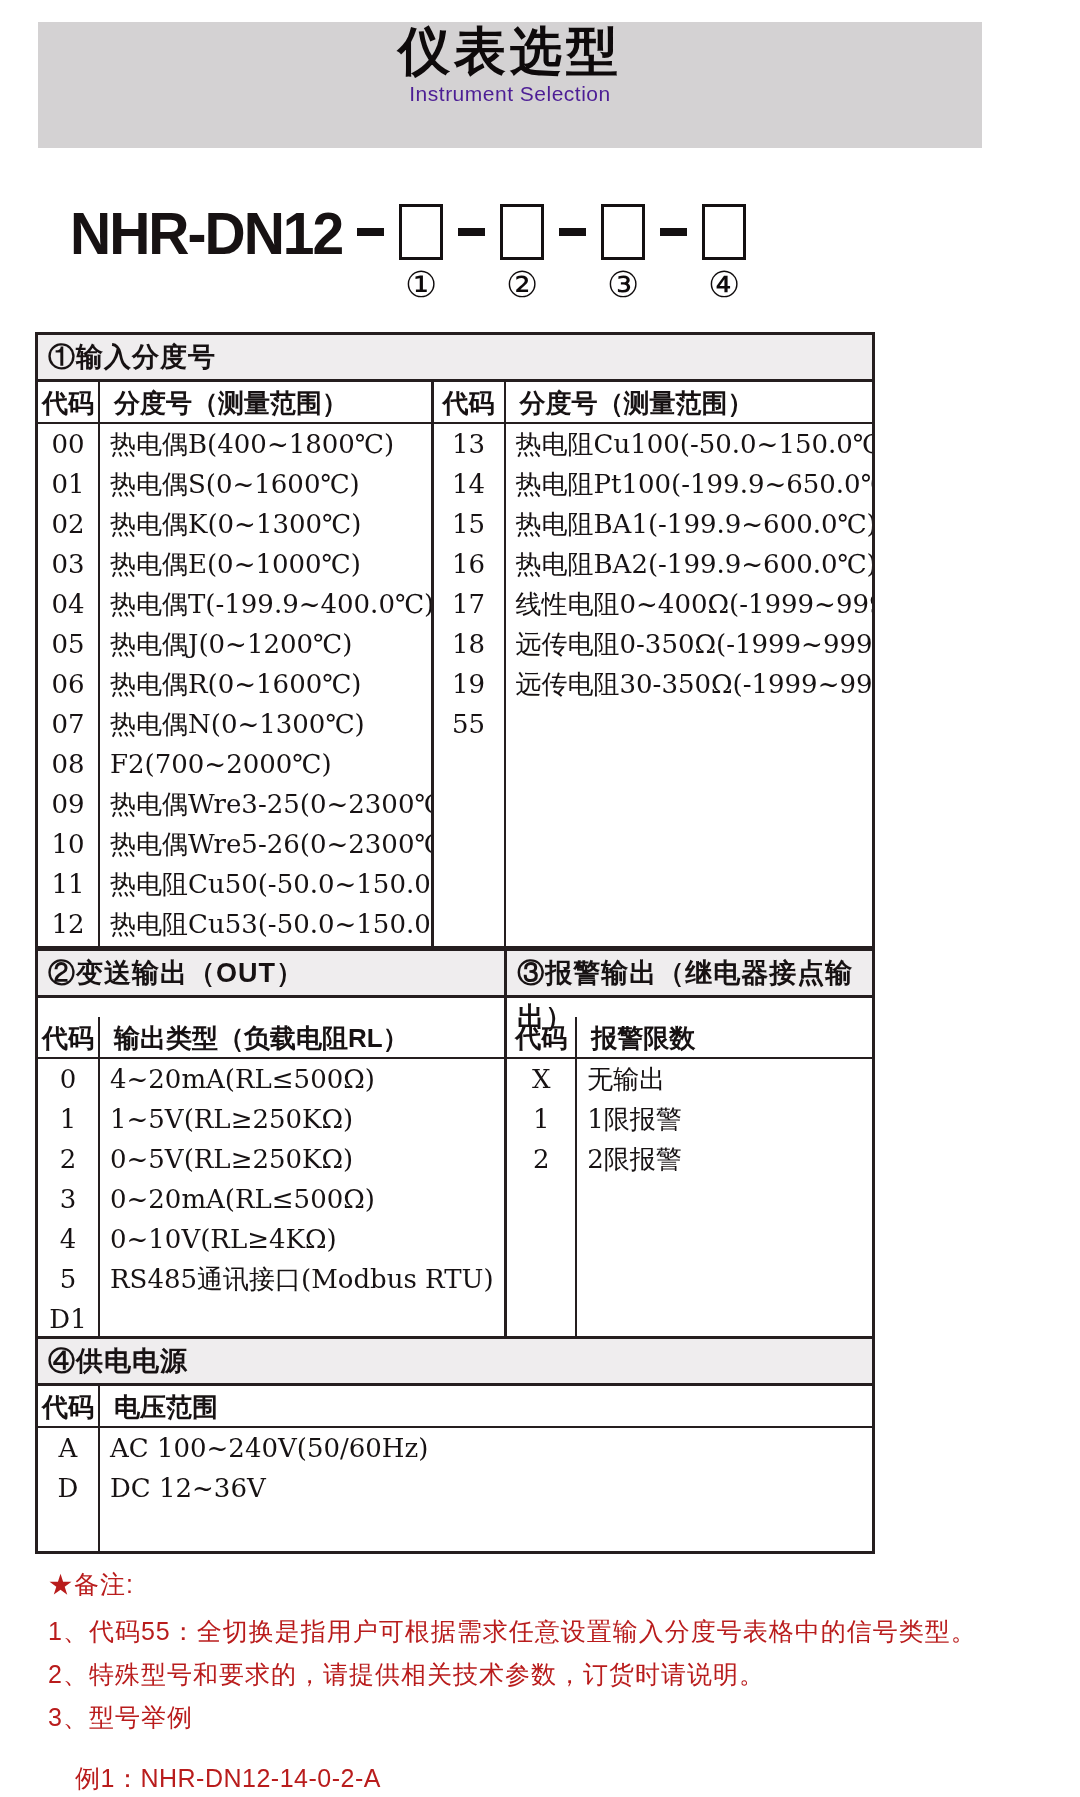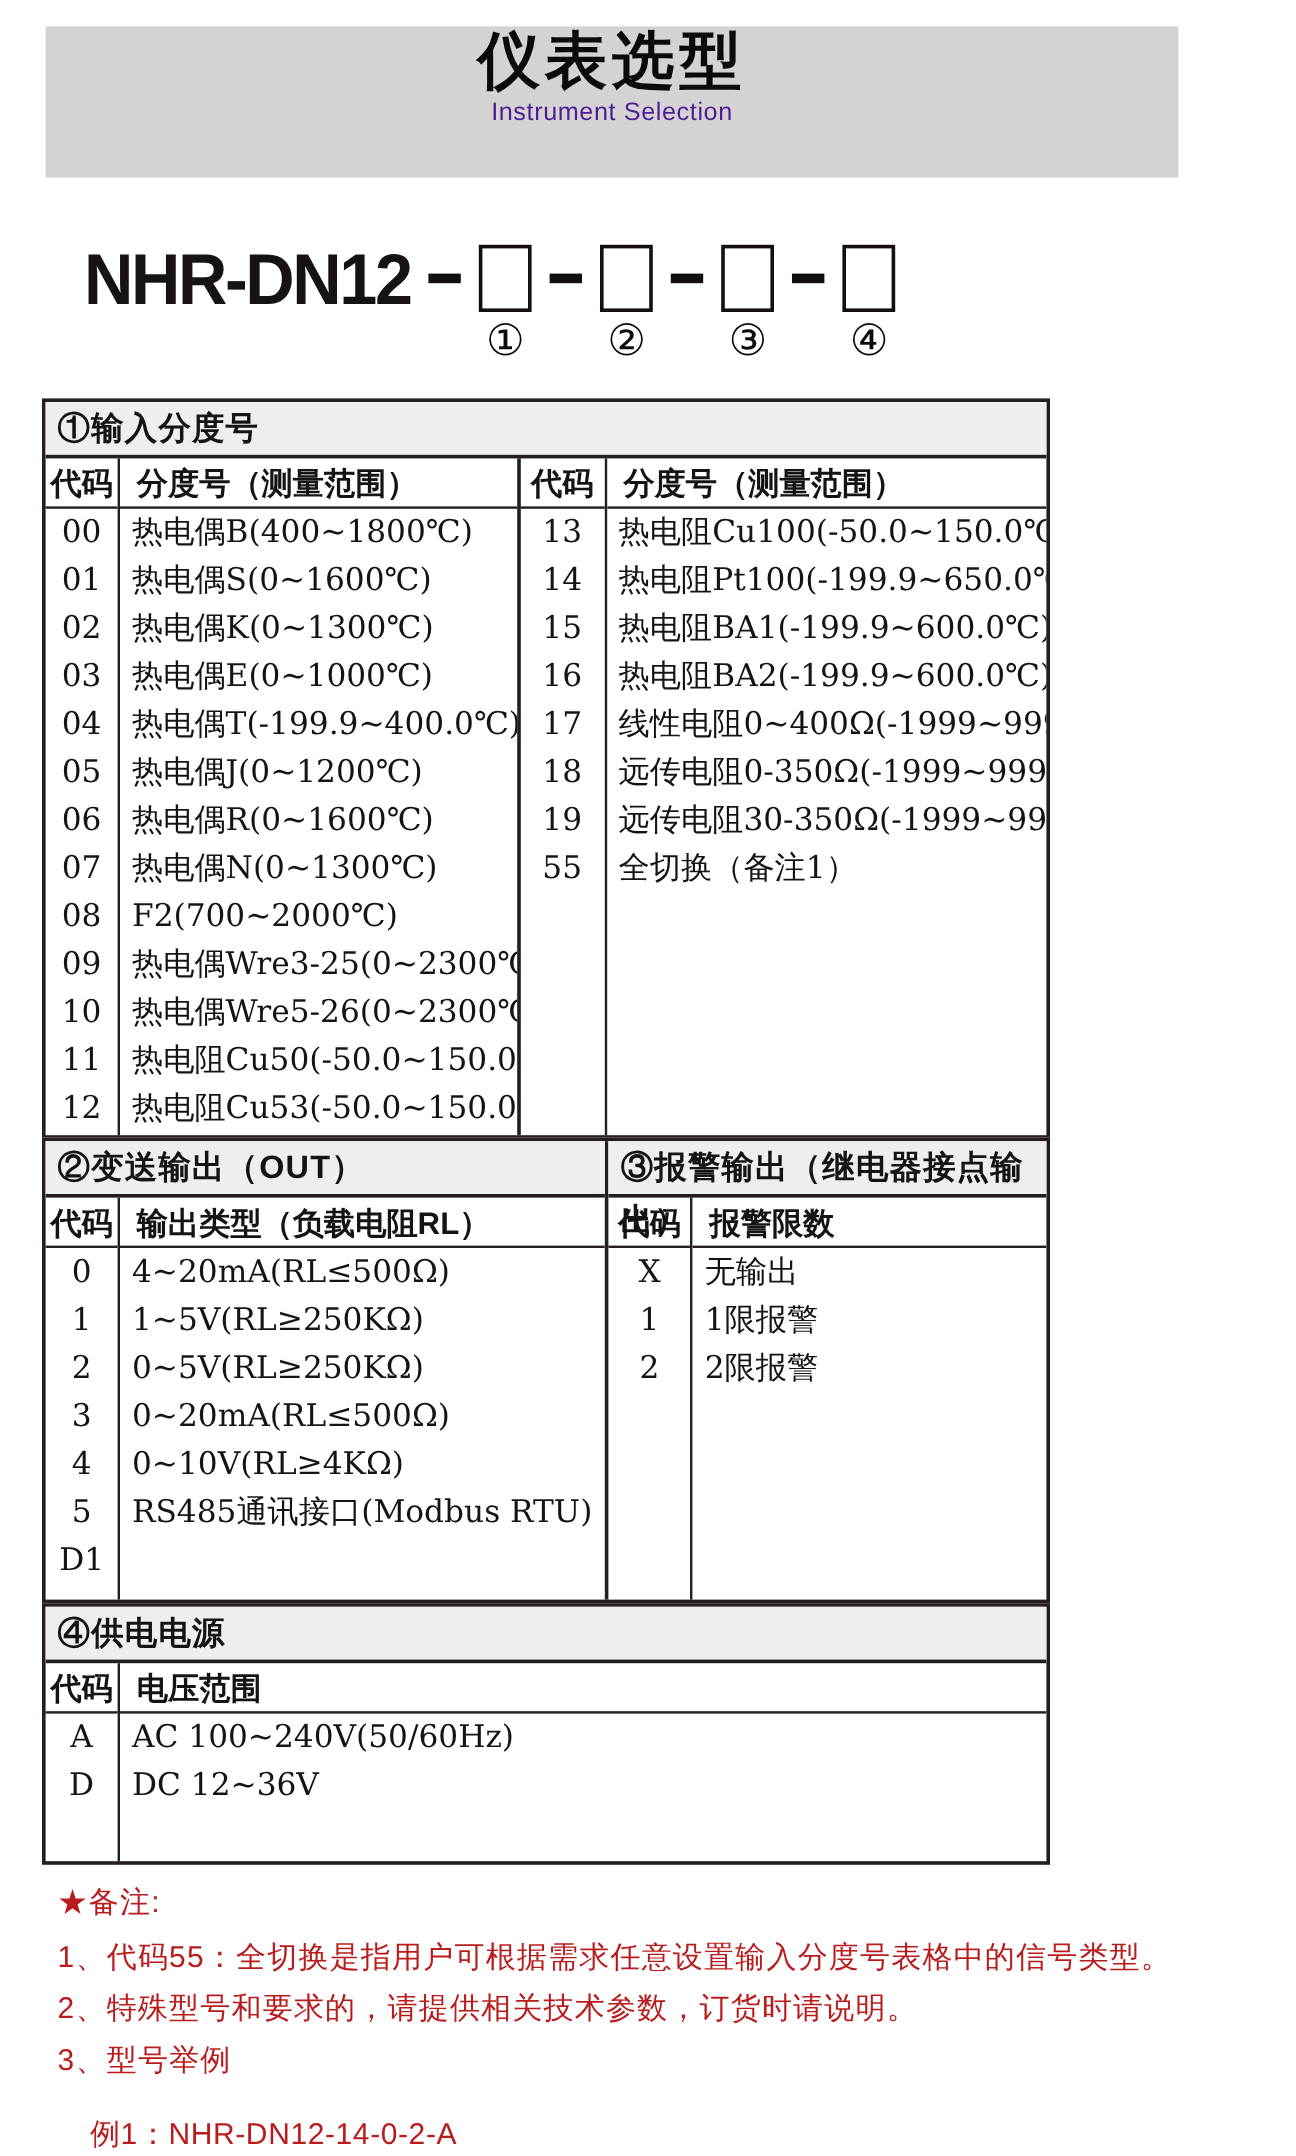"全切换（备注1）" div.cell { html: <div>全切换（备注1）</div> -> none }
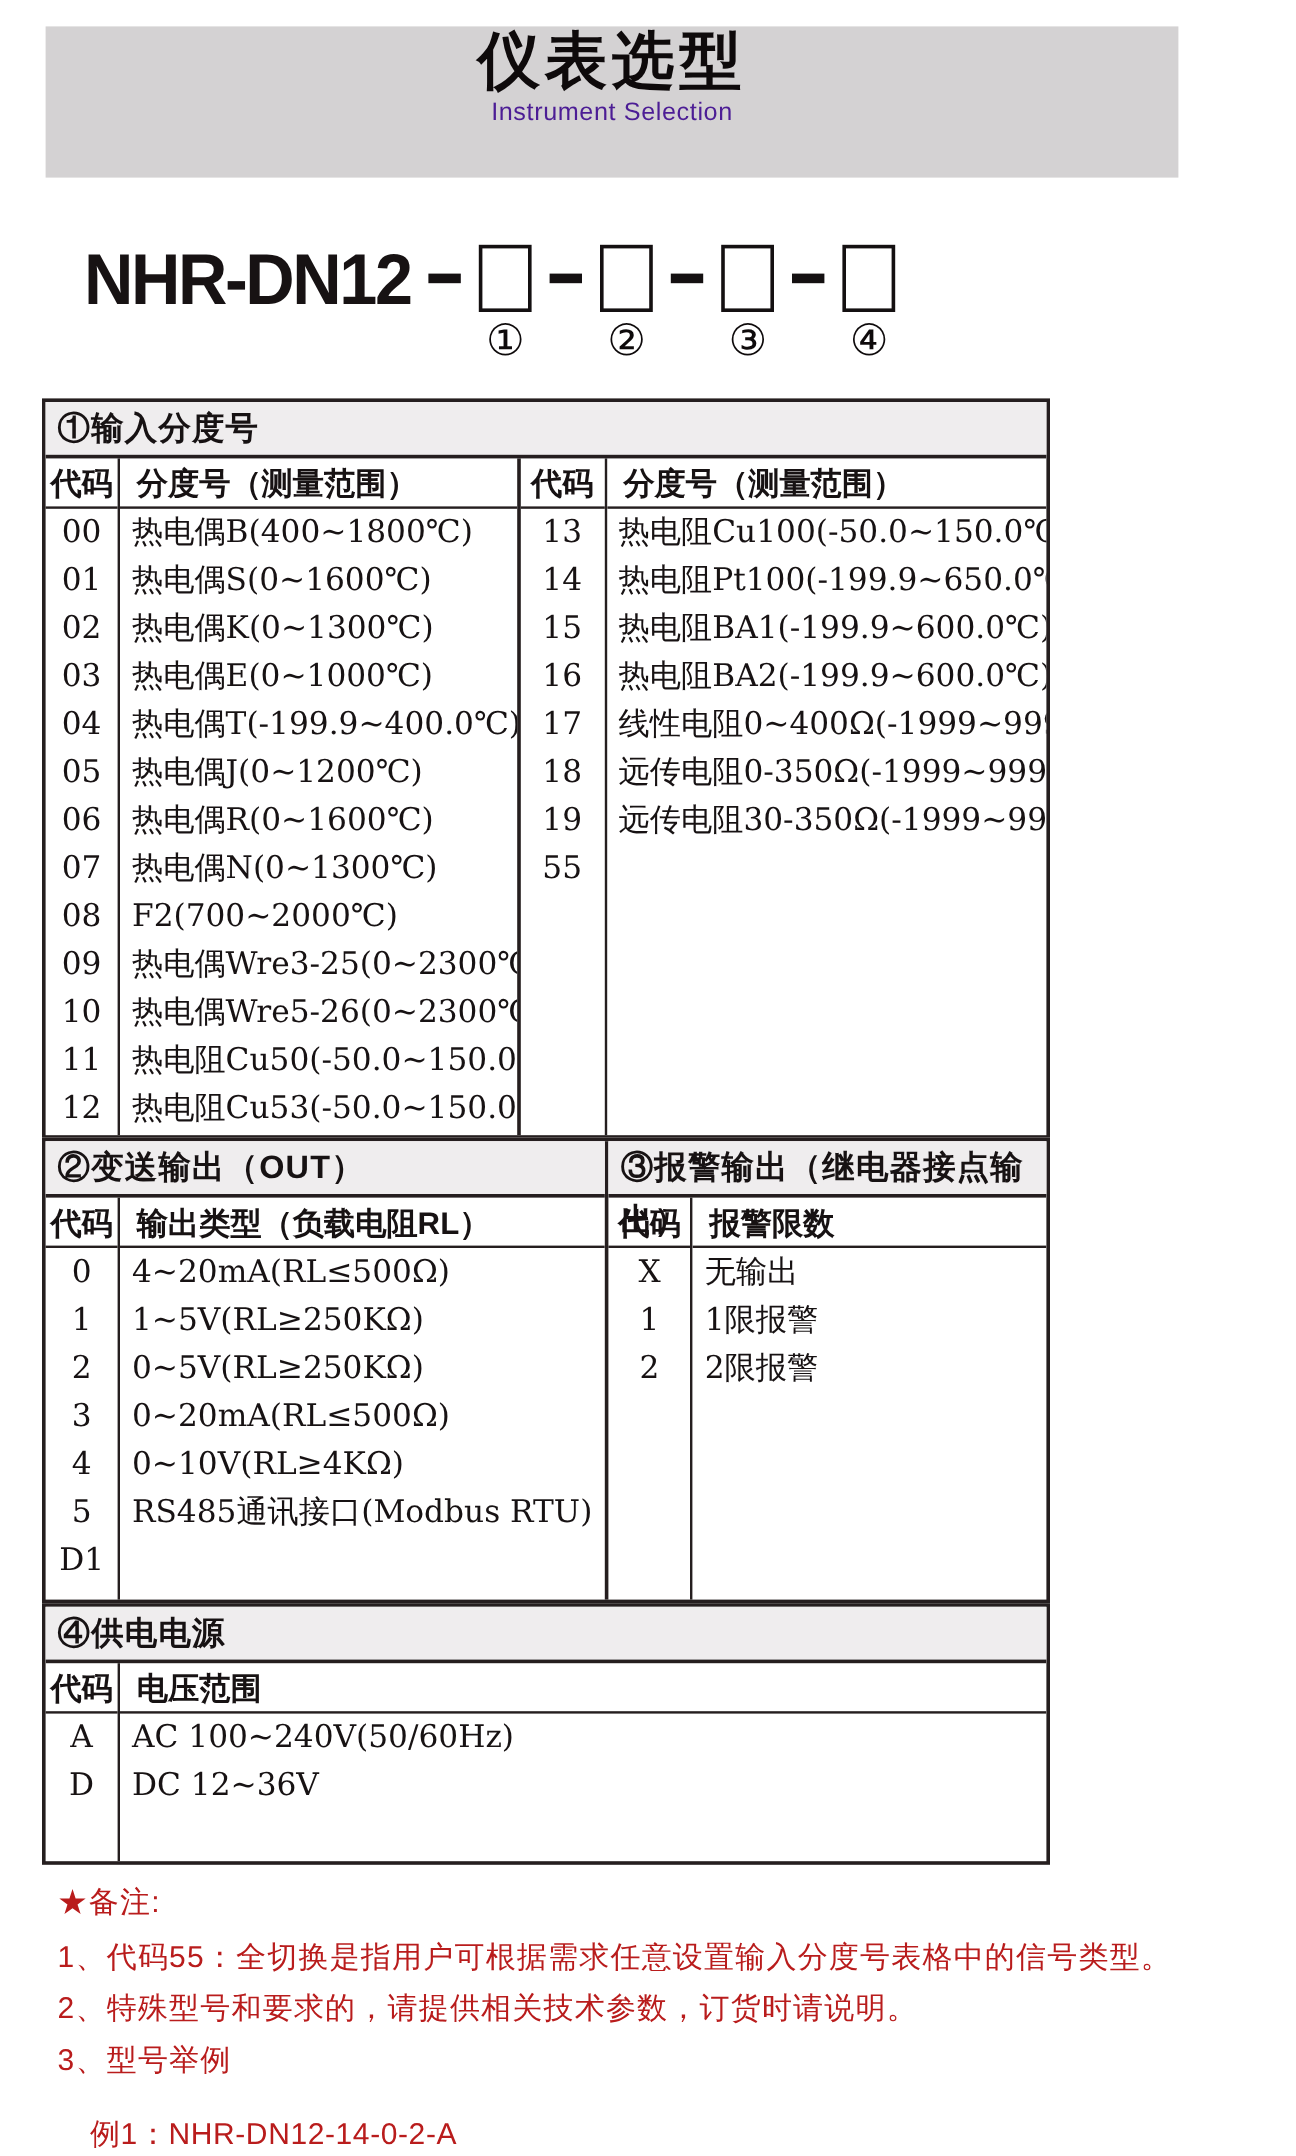"②变送输出（OUT）" #t23 .half { gap: none -> 19px }
